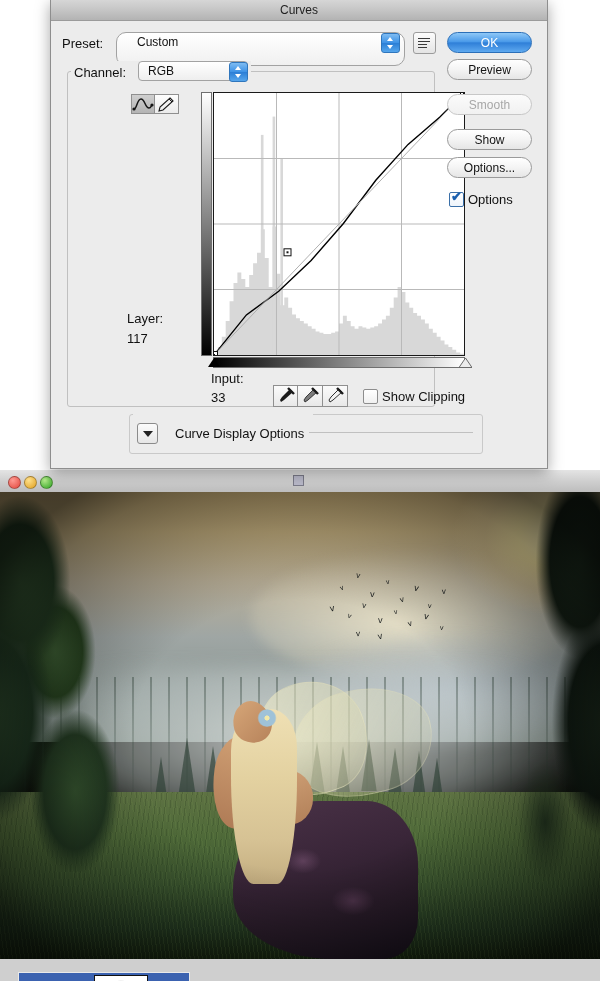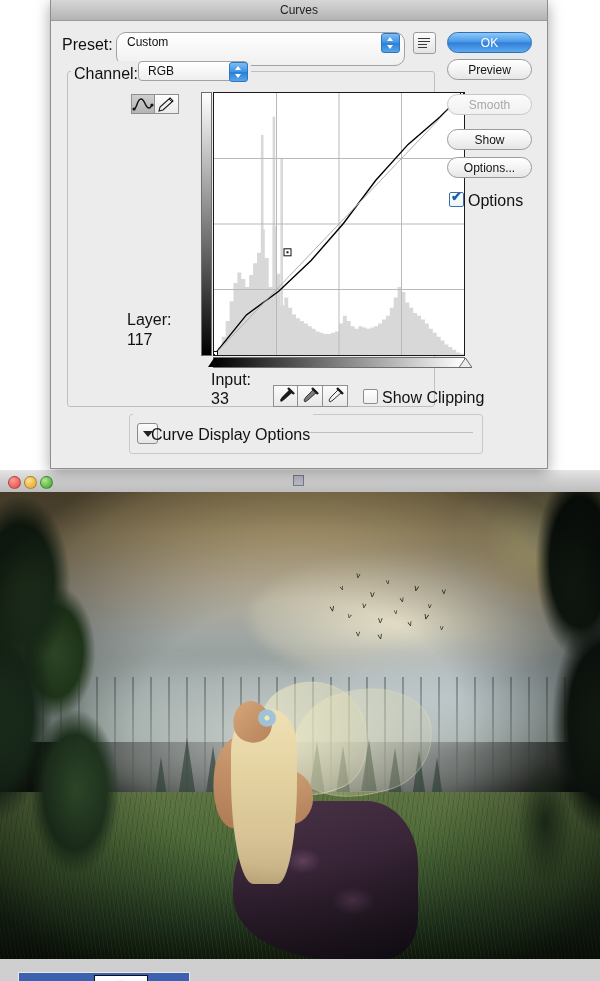"Preset:" .lbl { font-size: 16px -> 13px }
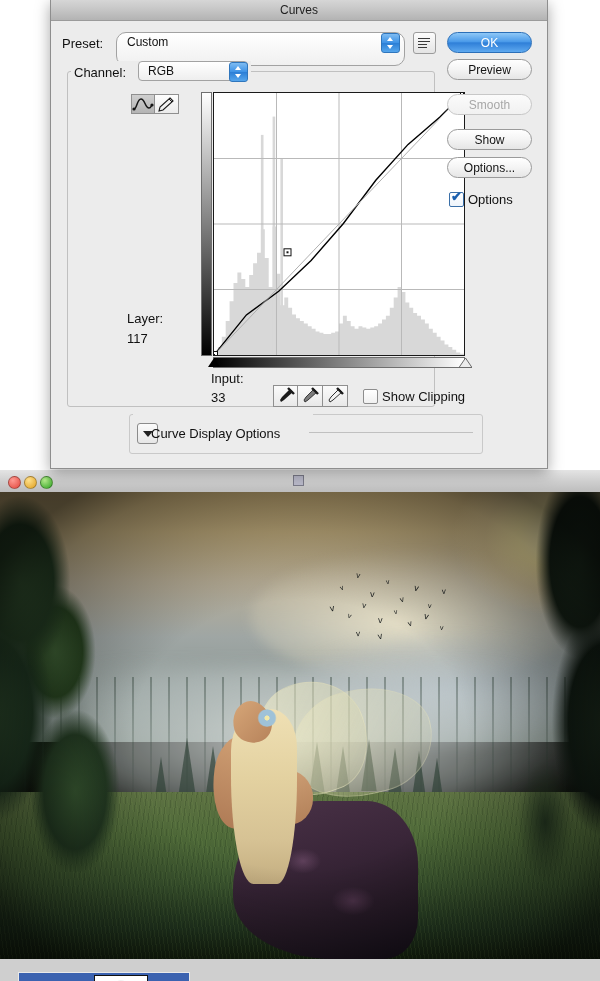"Custom" #preset-select { padding-left: 10px -> 20px }
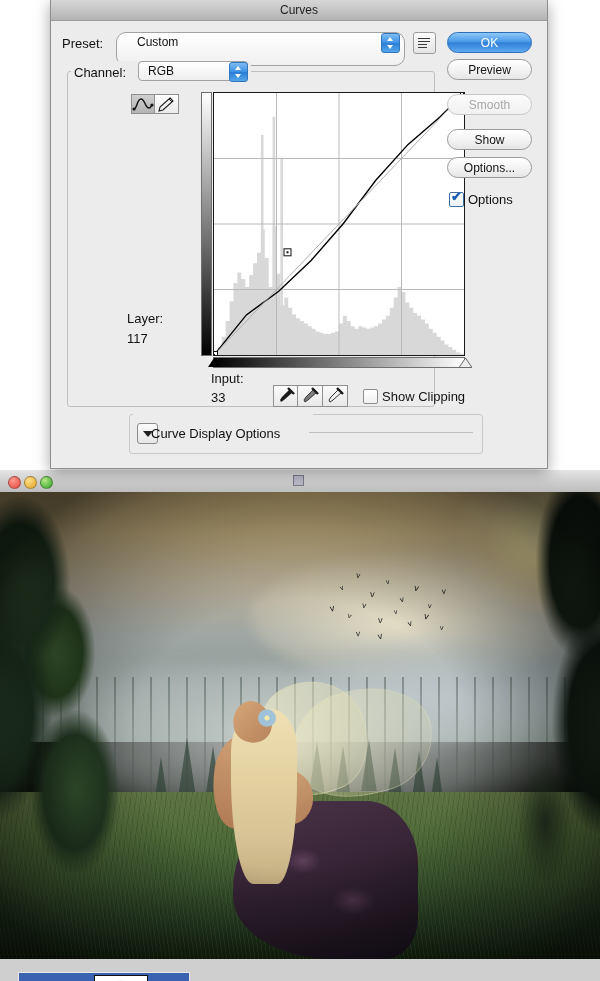"Curve Display Options" #cdo-label { left: 100px -> 124px }
